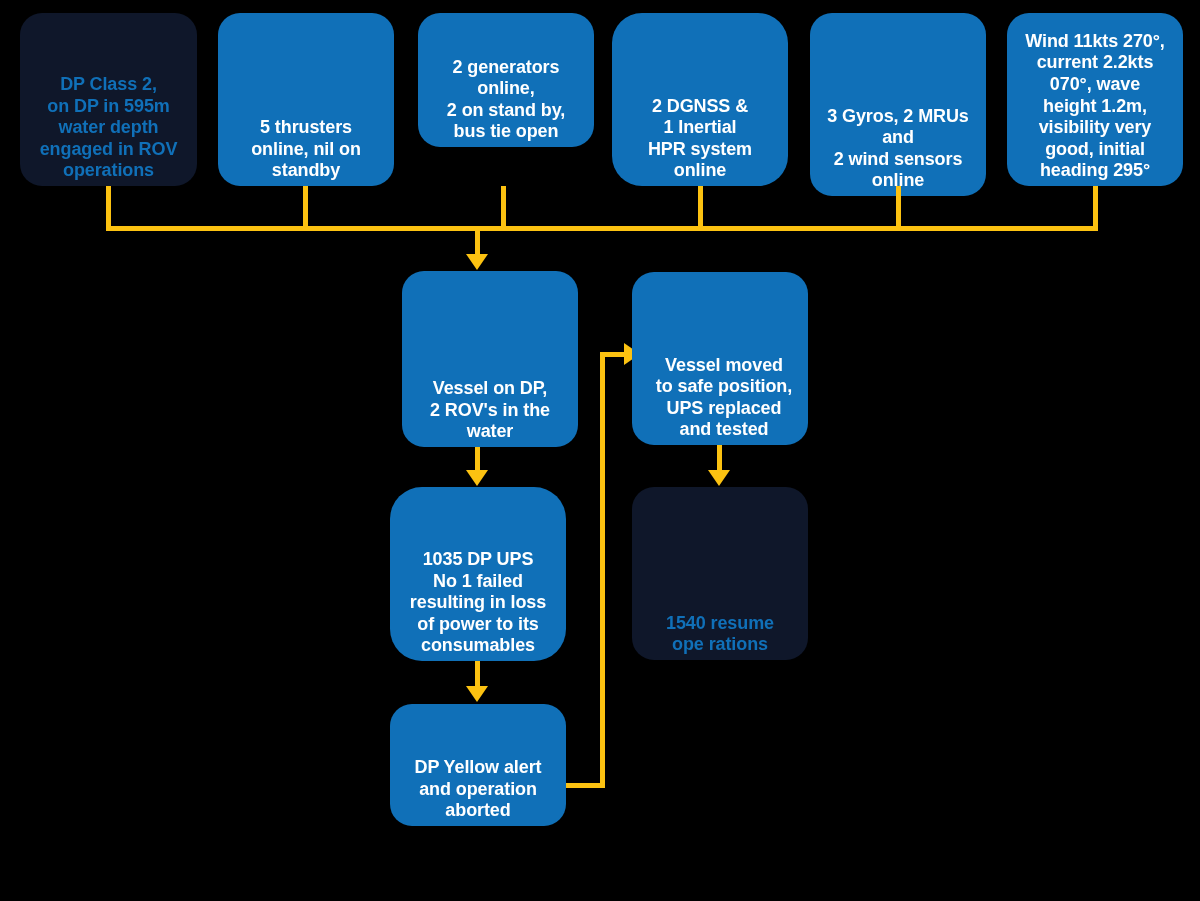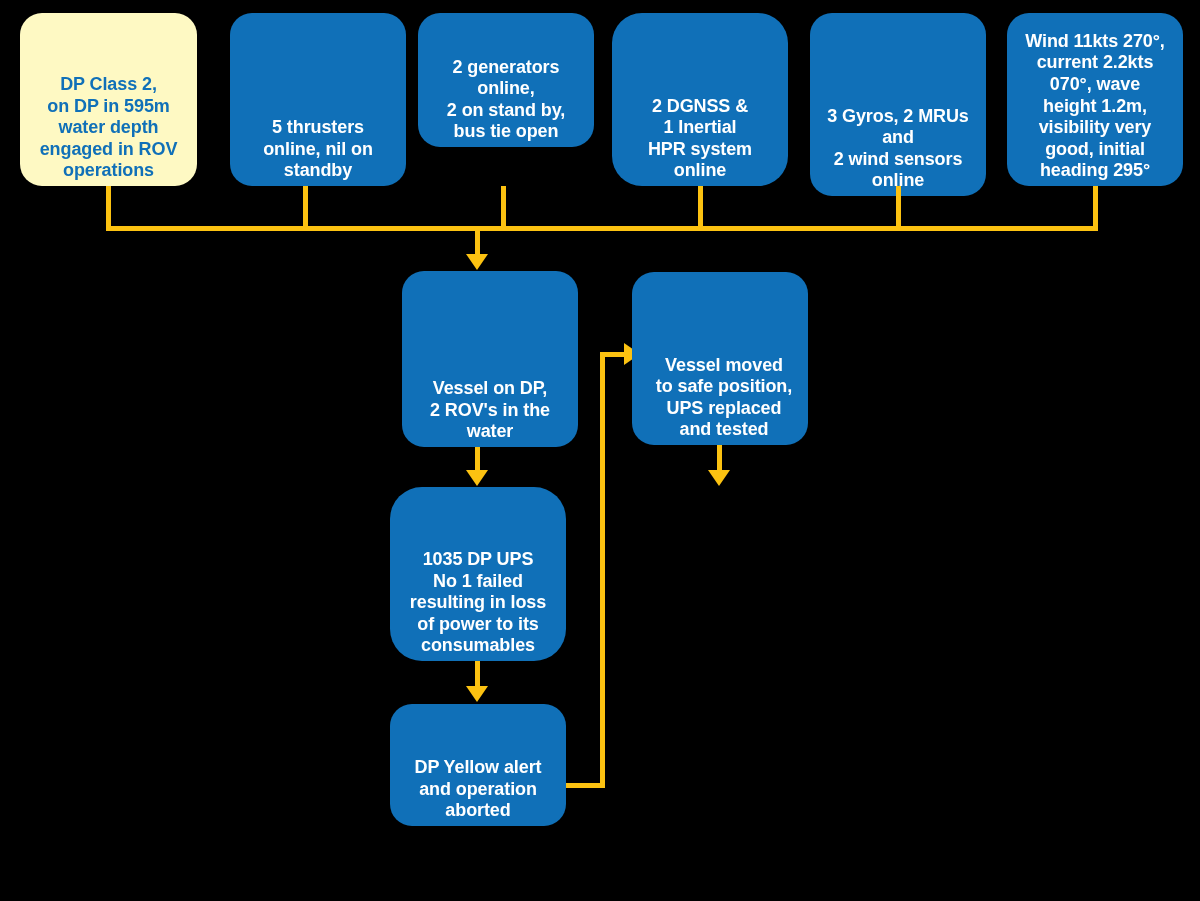"DP Class 2," .node.yellow { background: #fef9c3 -> #0f172a }
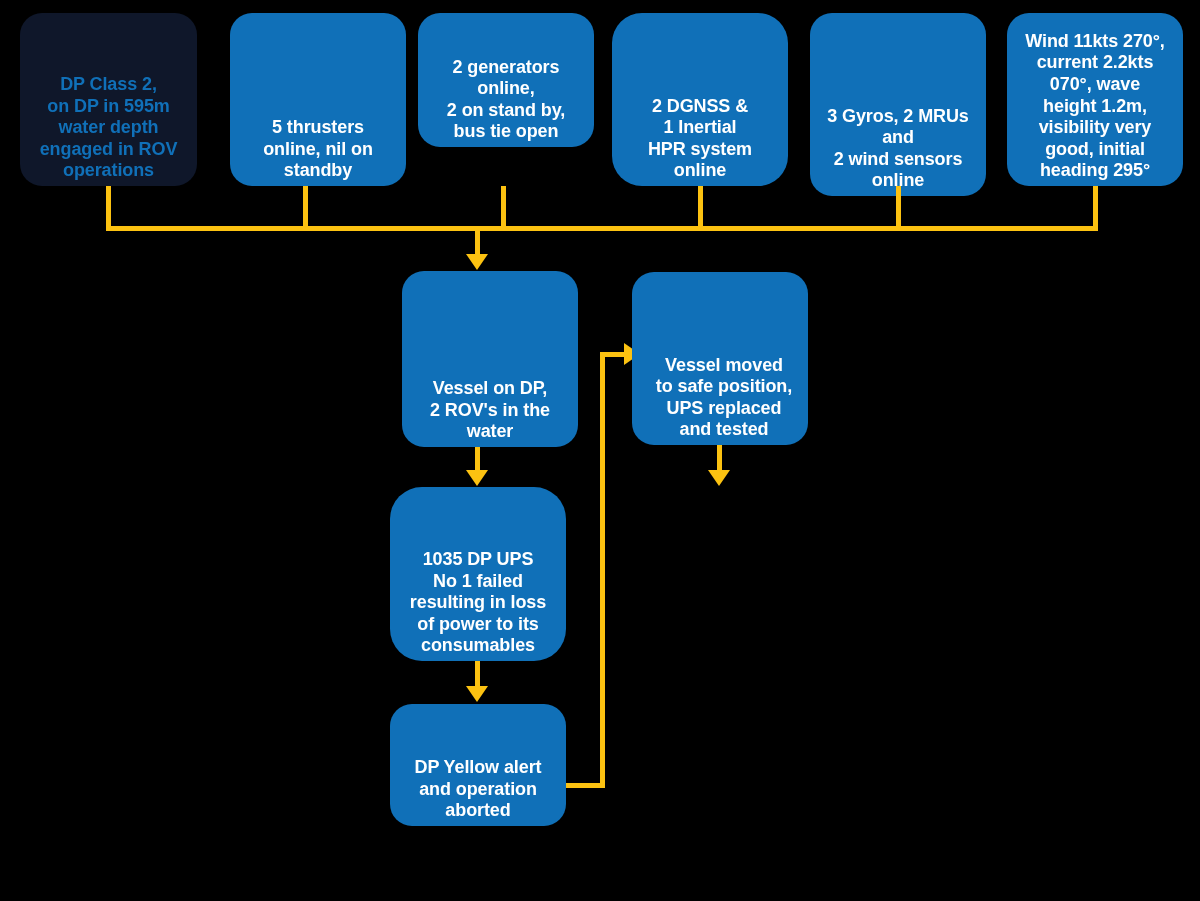"5 thrusters" div.node { left: 230px -> 218px }
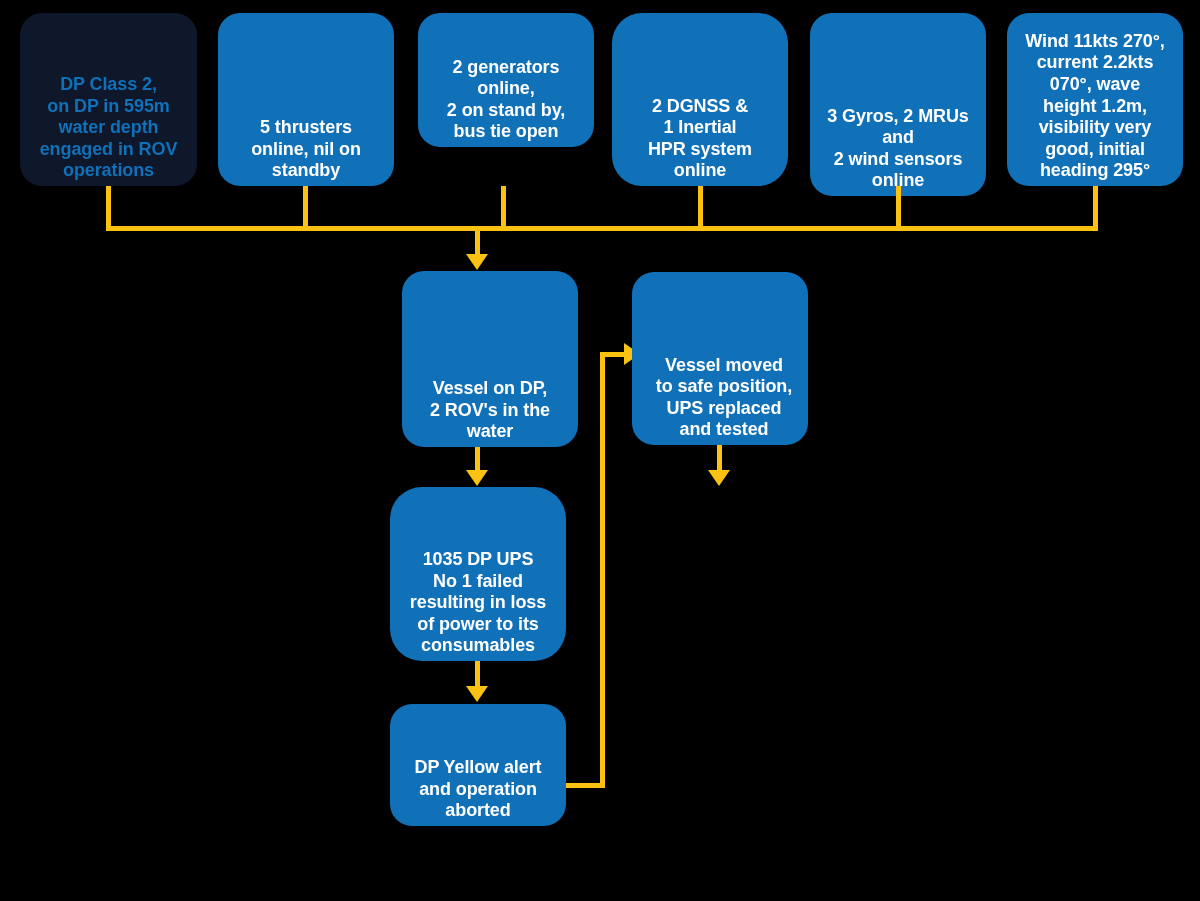"1540 resume" div.node { html: none -> <div> <span>1540 resume ope rations</span> </div> }
